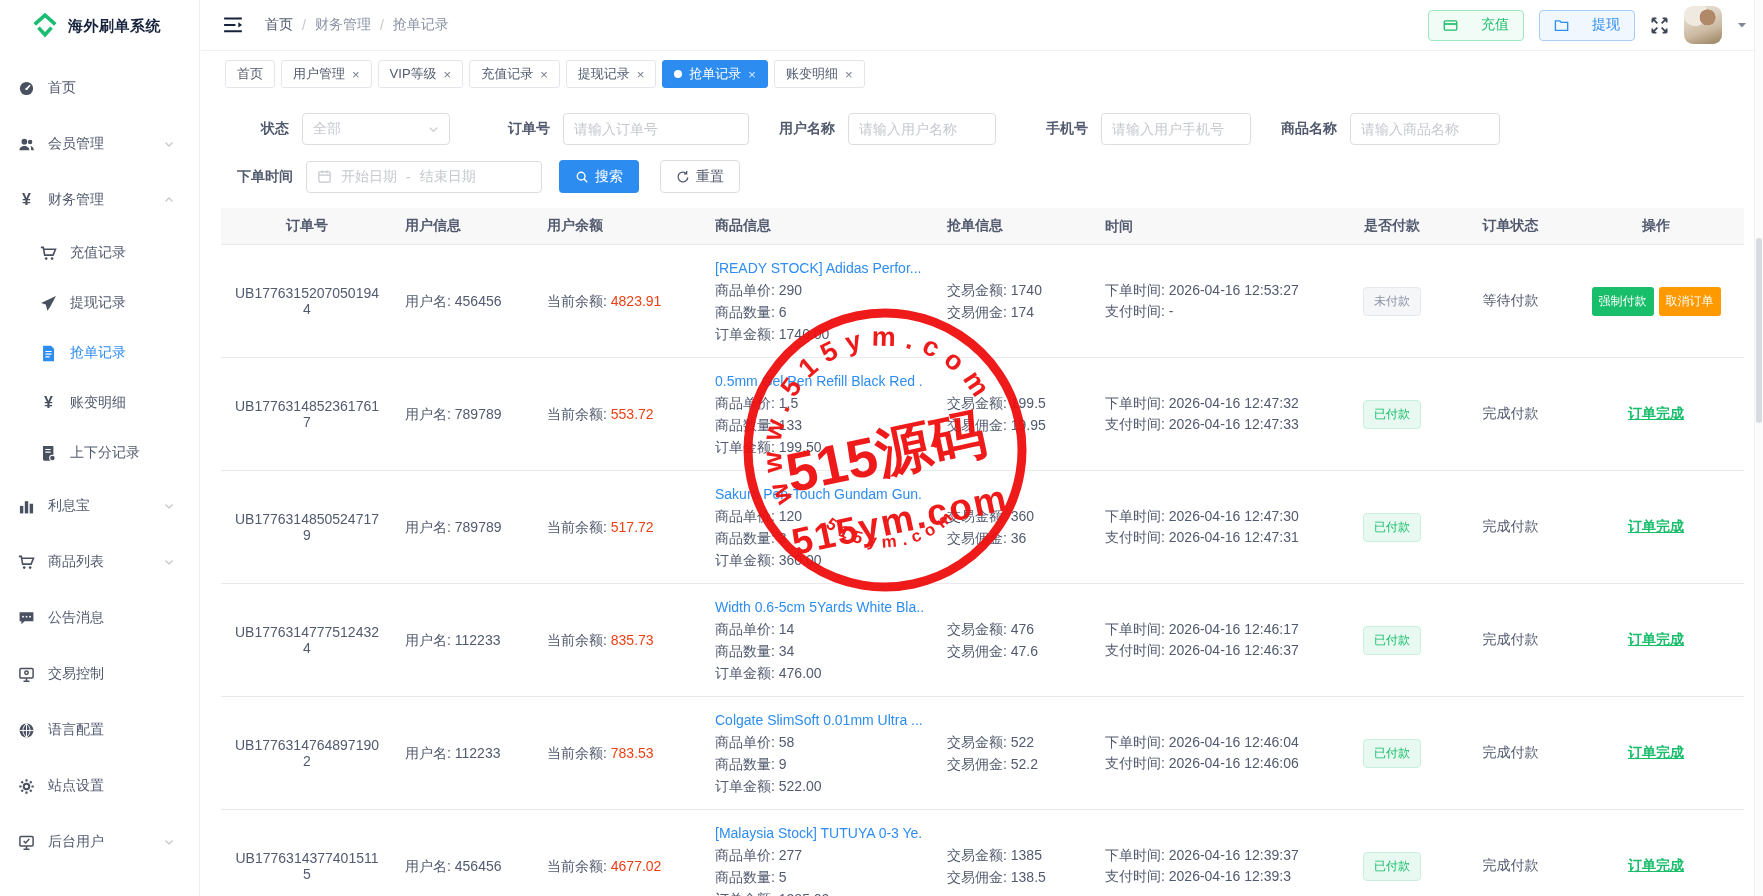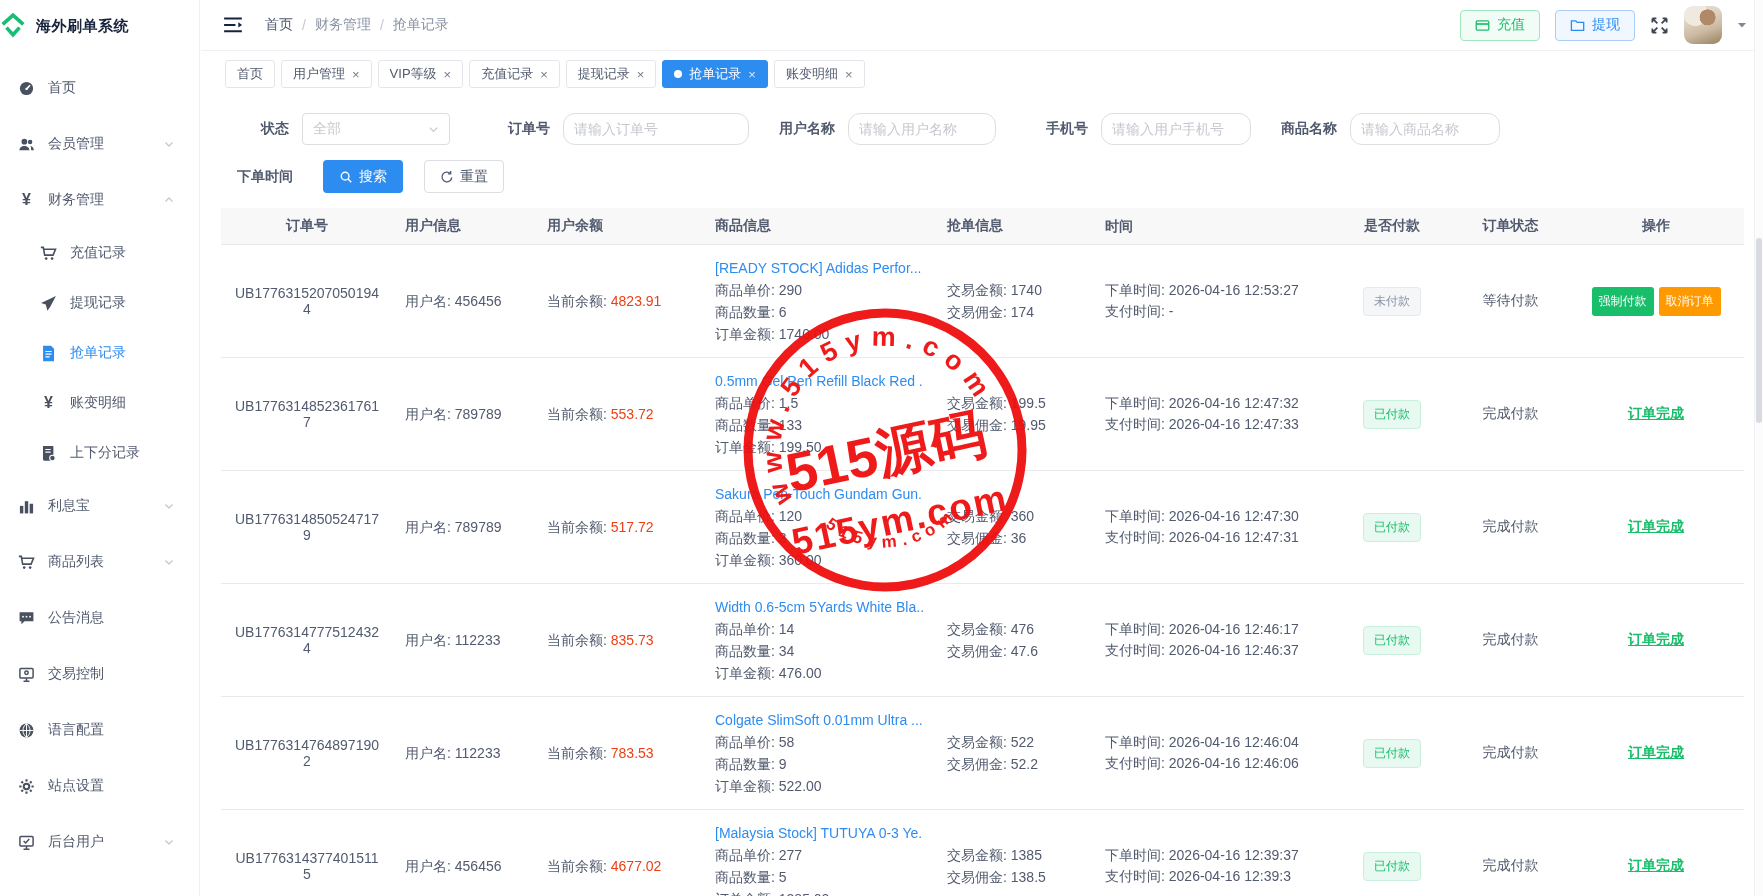"海外刷单系统" .logo-row { padding-left: none -> 32px }
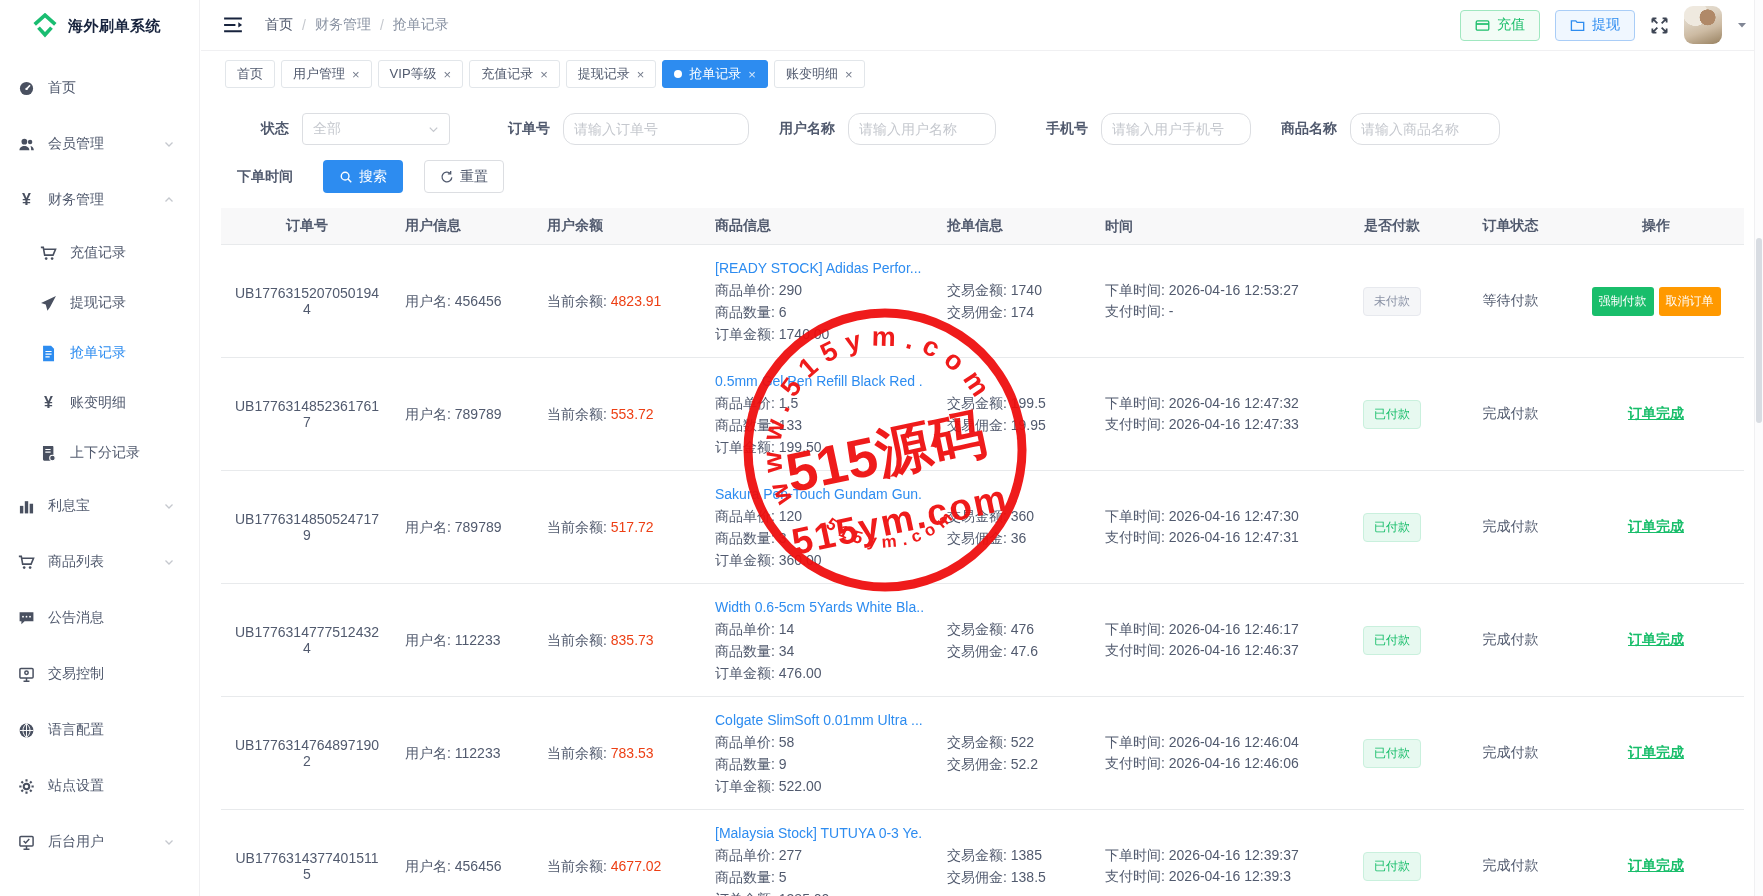"充值" .chip-btn { gap: 7px -> 23px }
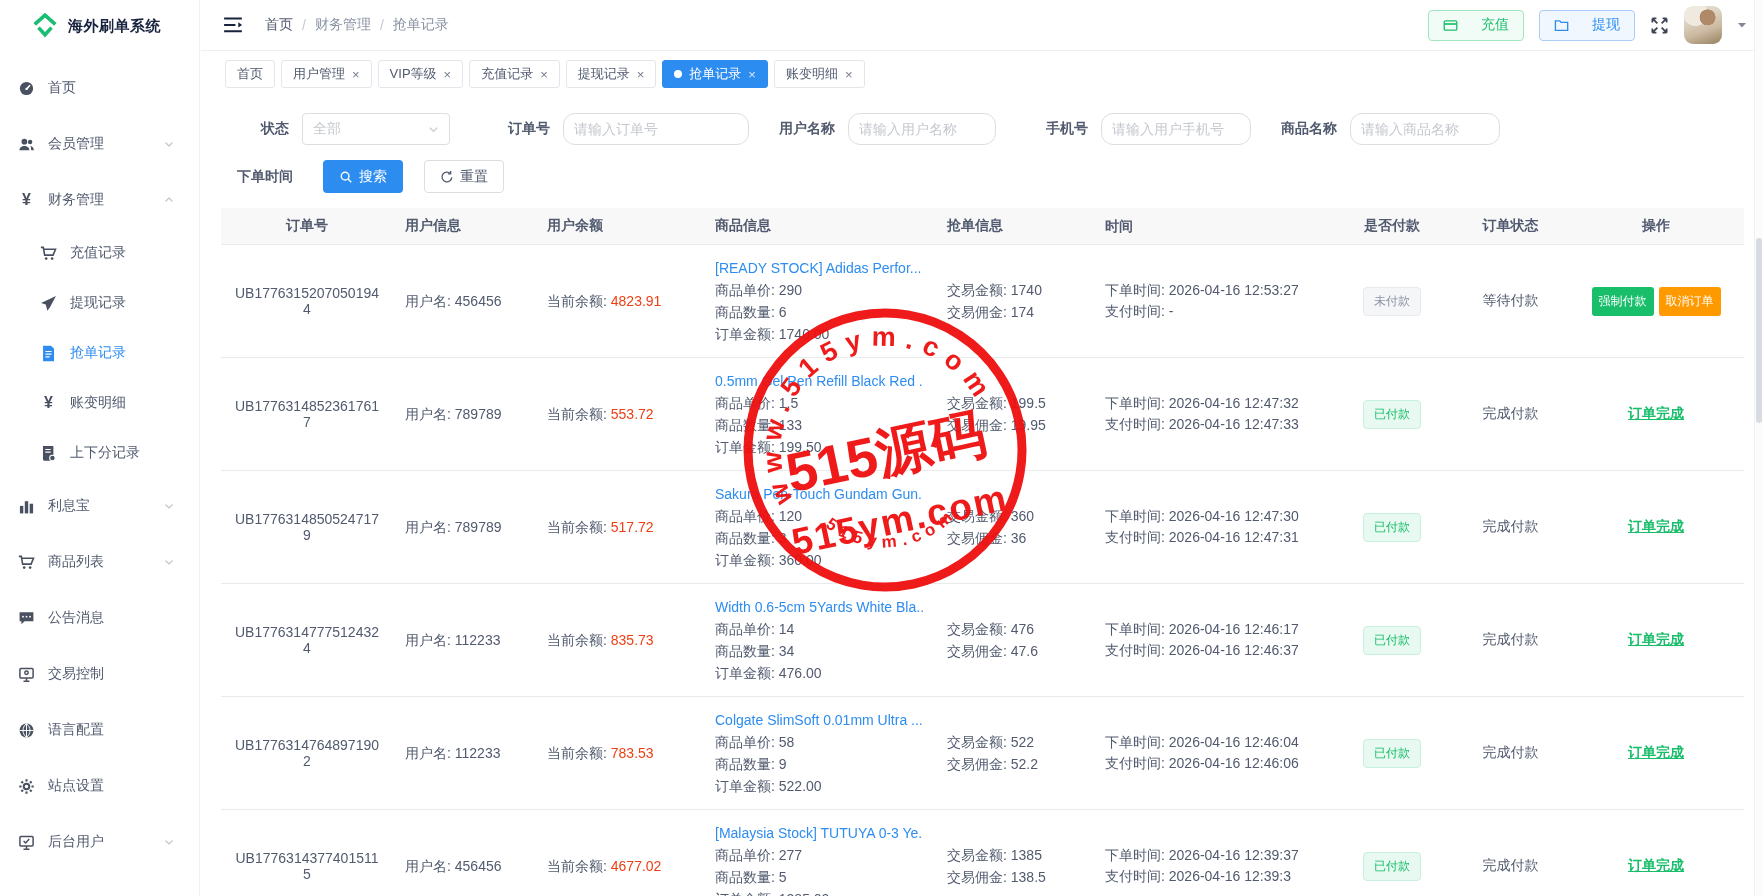"请输入订单号" .inp { border-radius: 12px -> 4px }
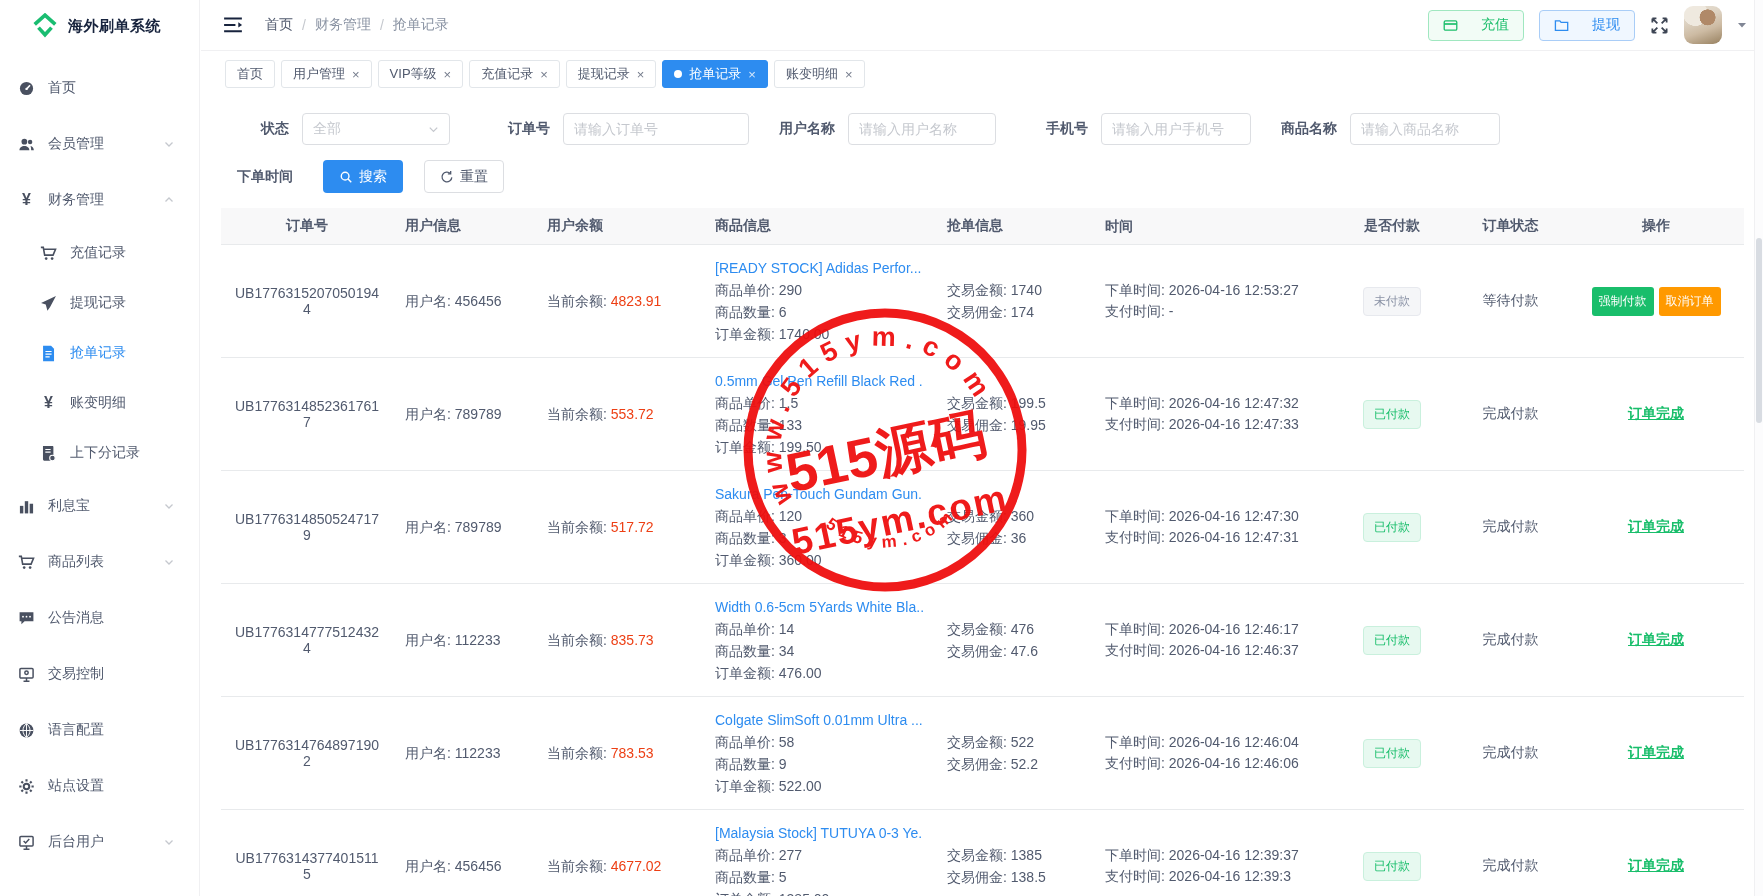"开始日期" div.daterange { html: none -> <div> <span> <svg> <rect></rect> <path></path> </svg> </span> <span>开始日期</span> <span>-</span> <span>结束日期</span> </div> }
